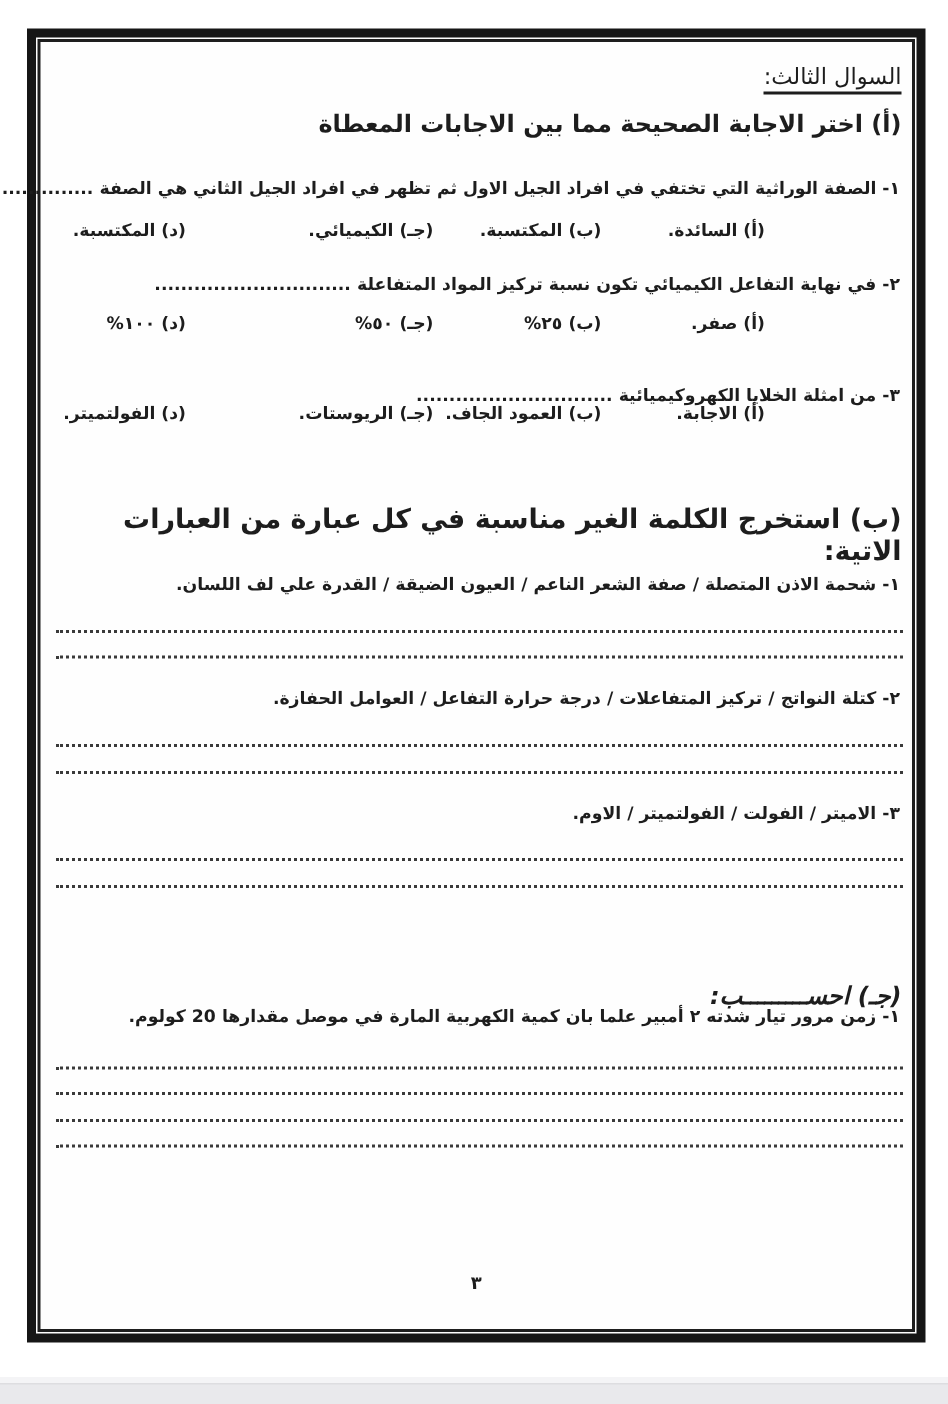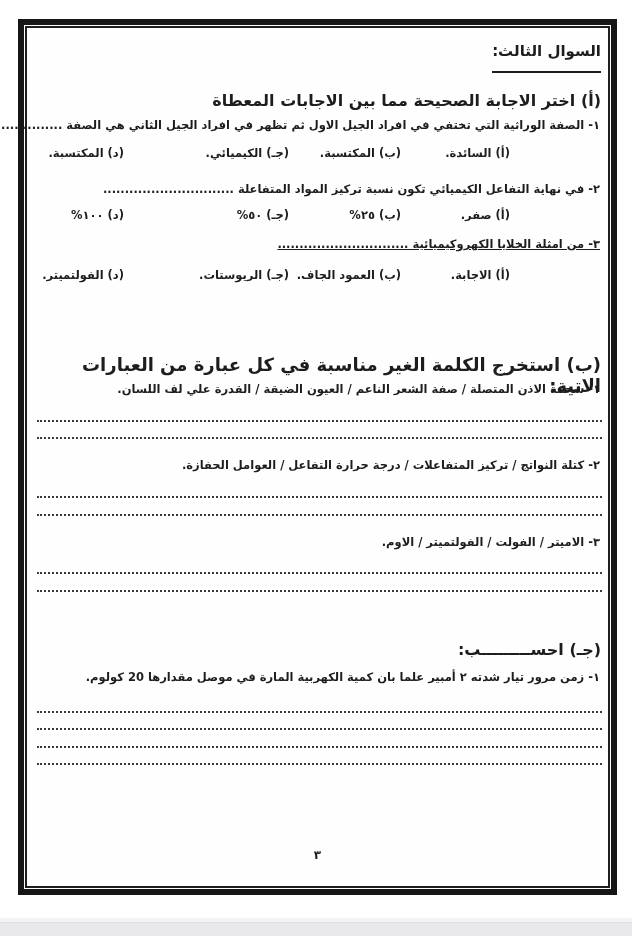"السوال الثالث:" .doc-title { font-weight: bold -> normal; padding-bottom: 11px -> 1px }
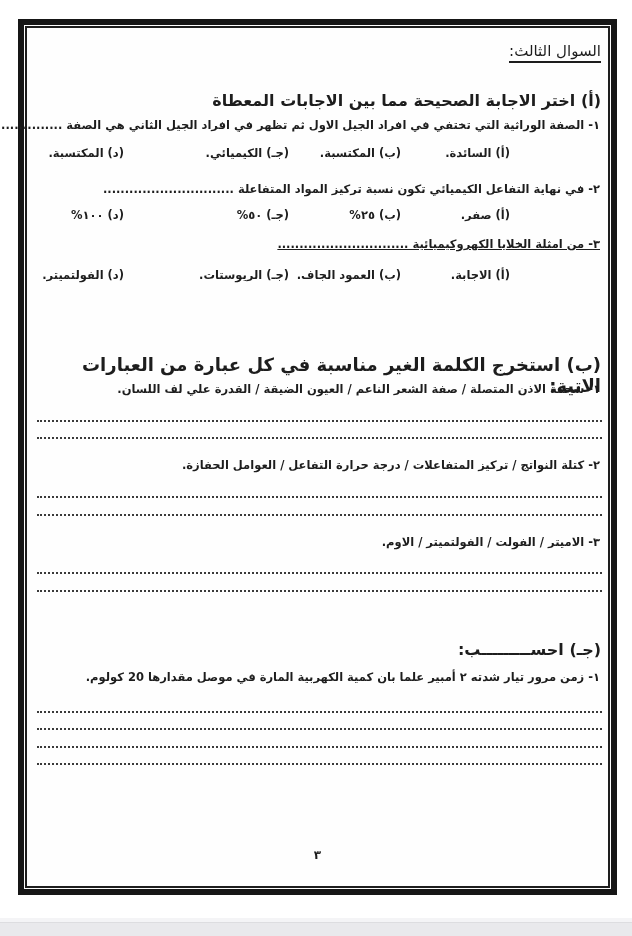"(أ) اختر الاجابة الصحيحة مما" .sec-header { margin-top: 18px -> none }
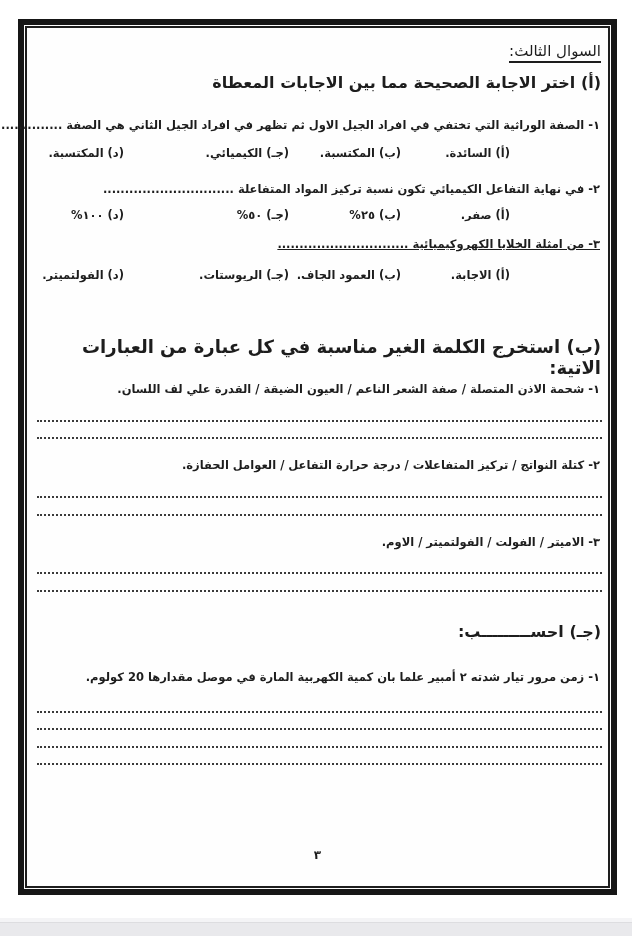"٣- من امثلة الخلايا الكهروكيميائية" div.q-line { text-decoration: underline -> none; top: 209px -> 228px }
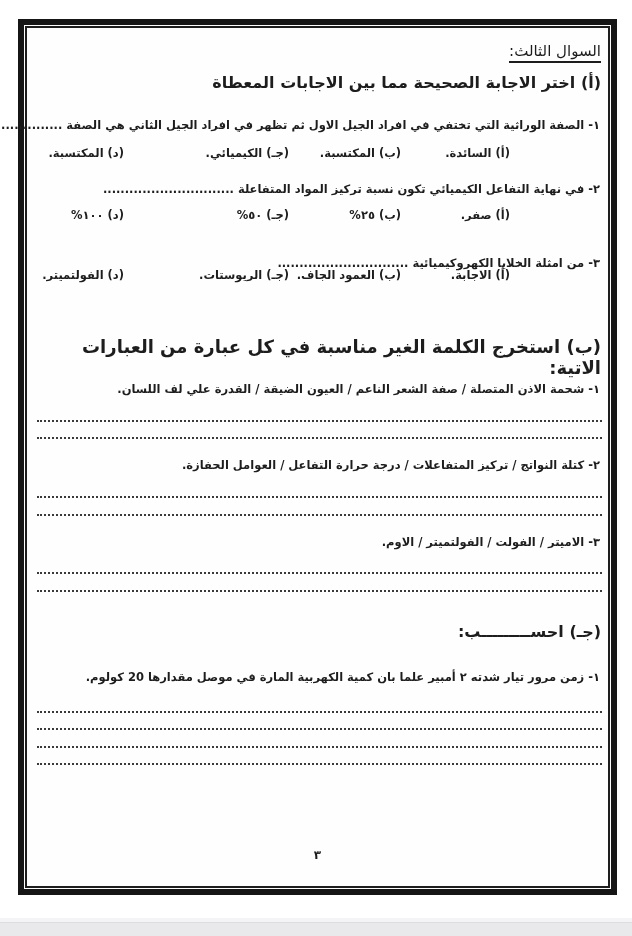"(جـ) احســـــــــب:" div.sec-header { font-style: none -> italic; top: 594px -> 626px }
